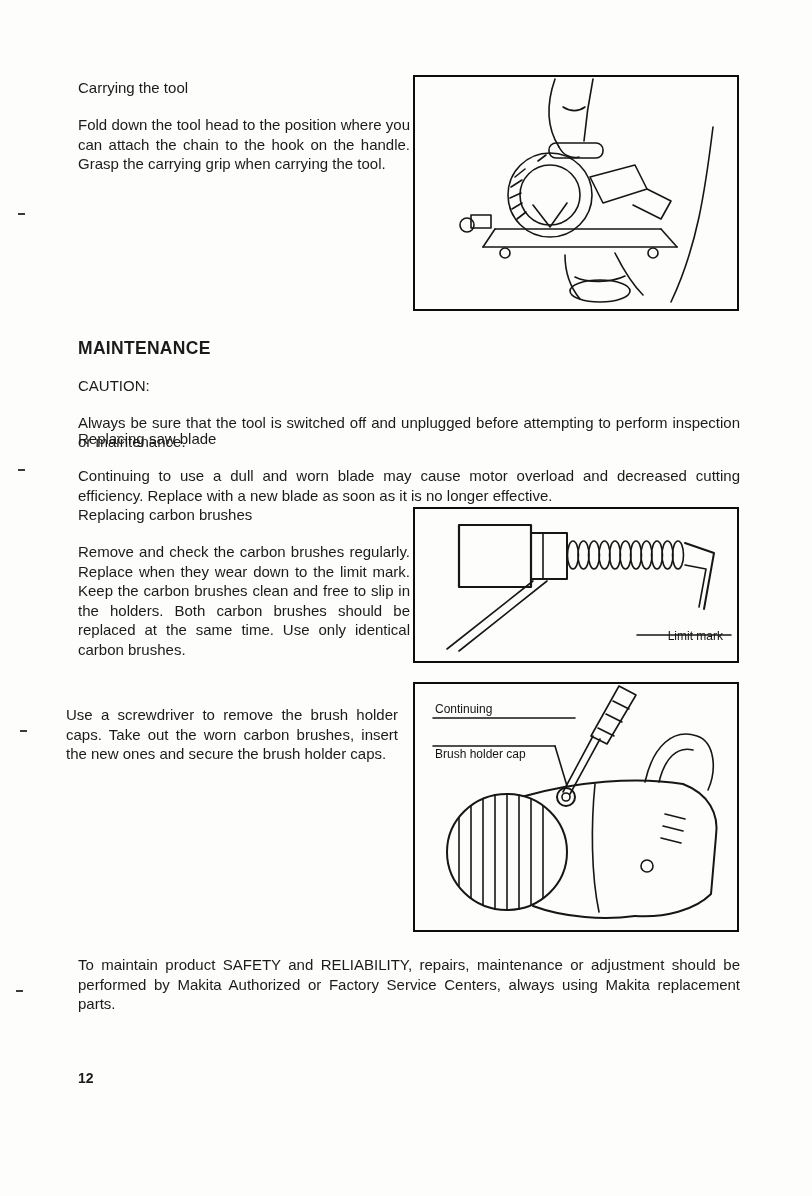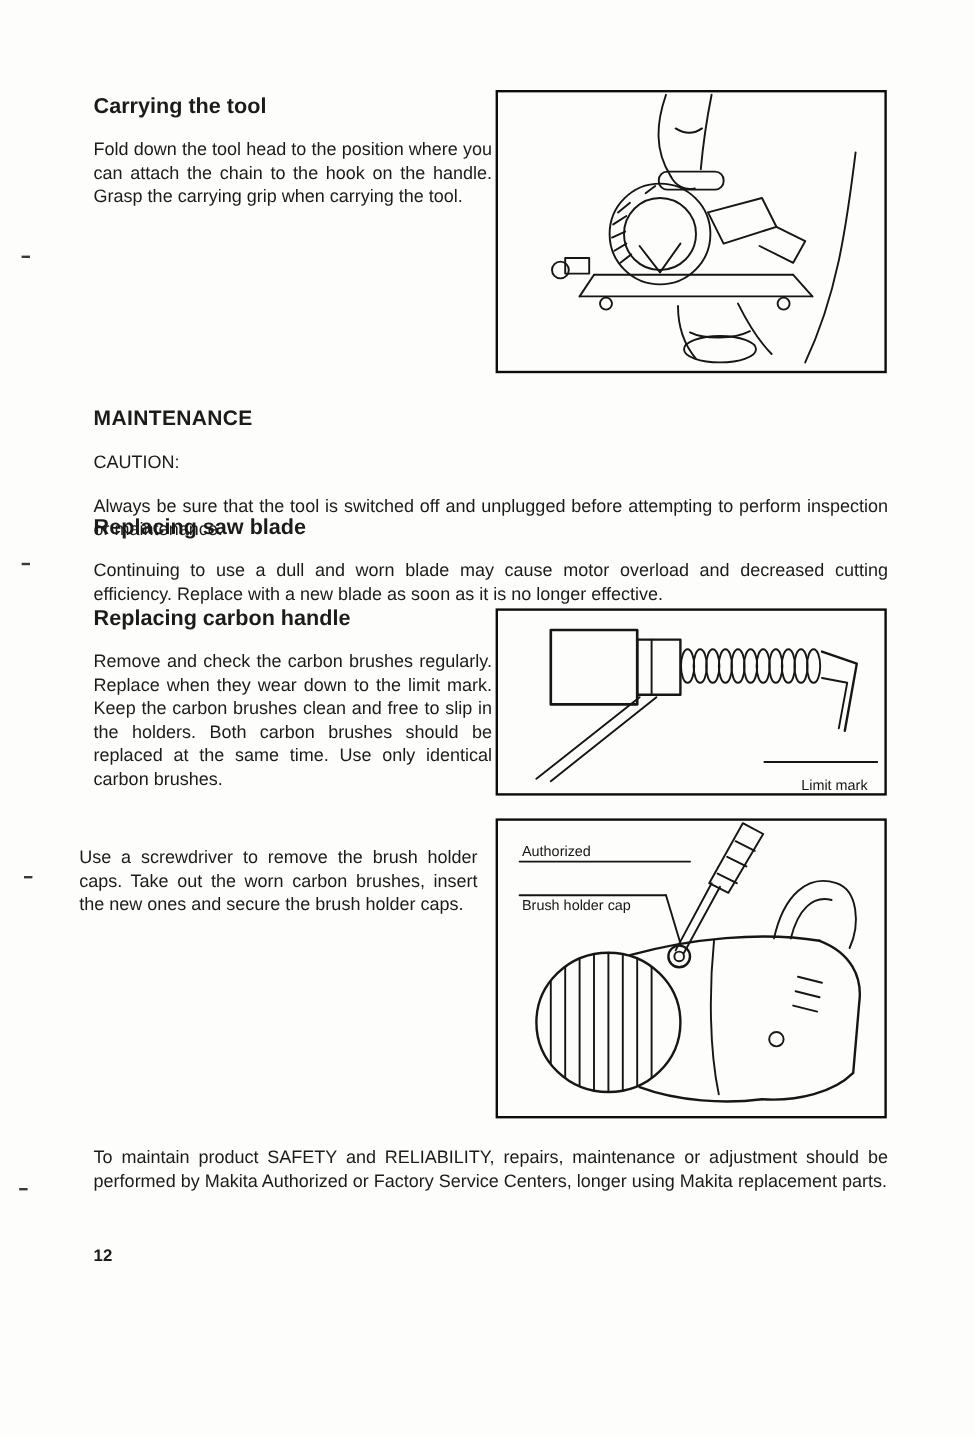"Carrying the tool" h3.sub { font-size: 18px -> 15px; font-weight: bold -> normal }
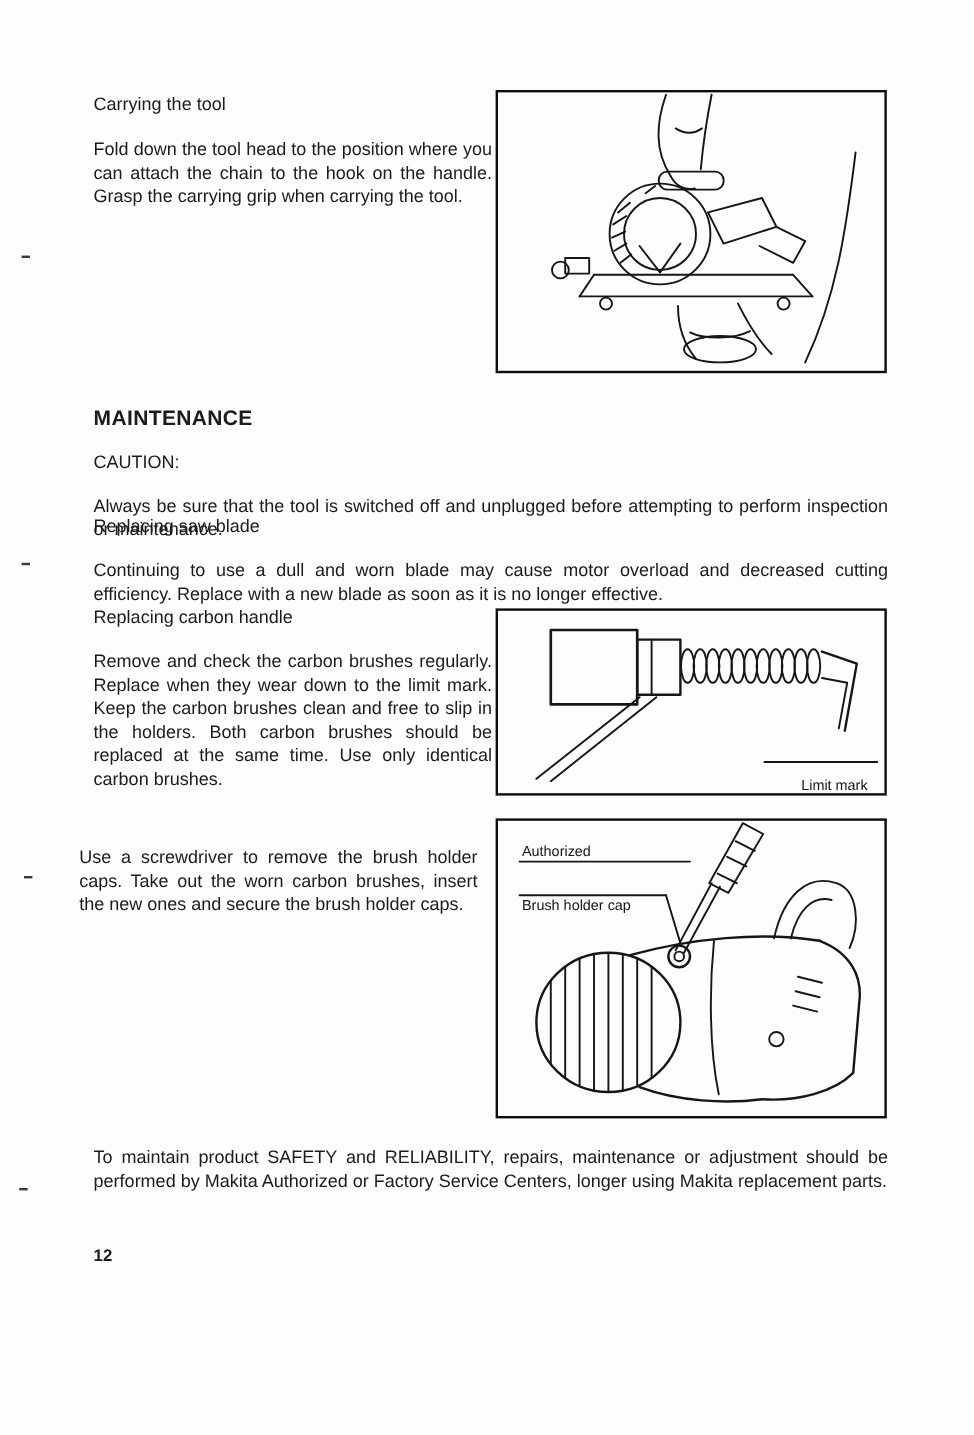"Replacing carbon handle" h3.sub { text: handle -> brushes }
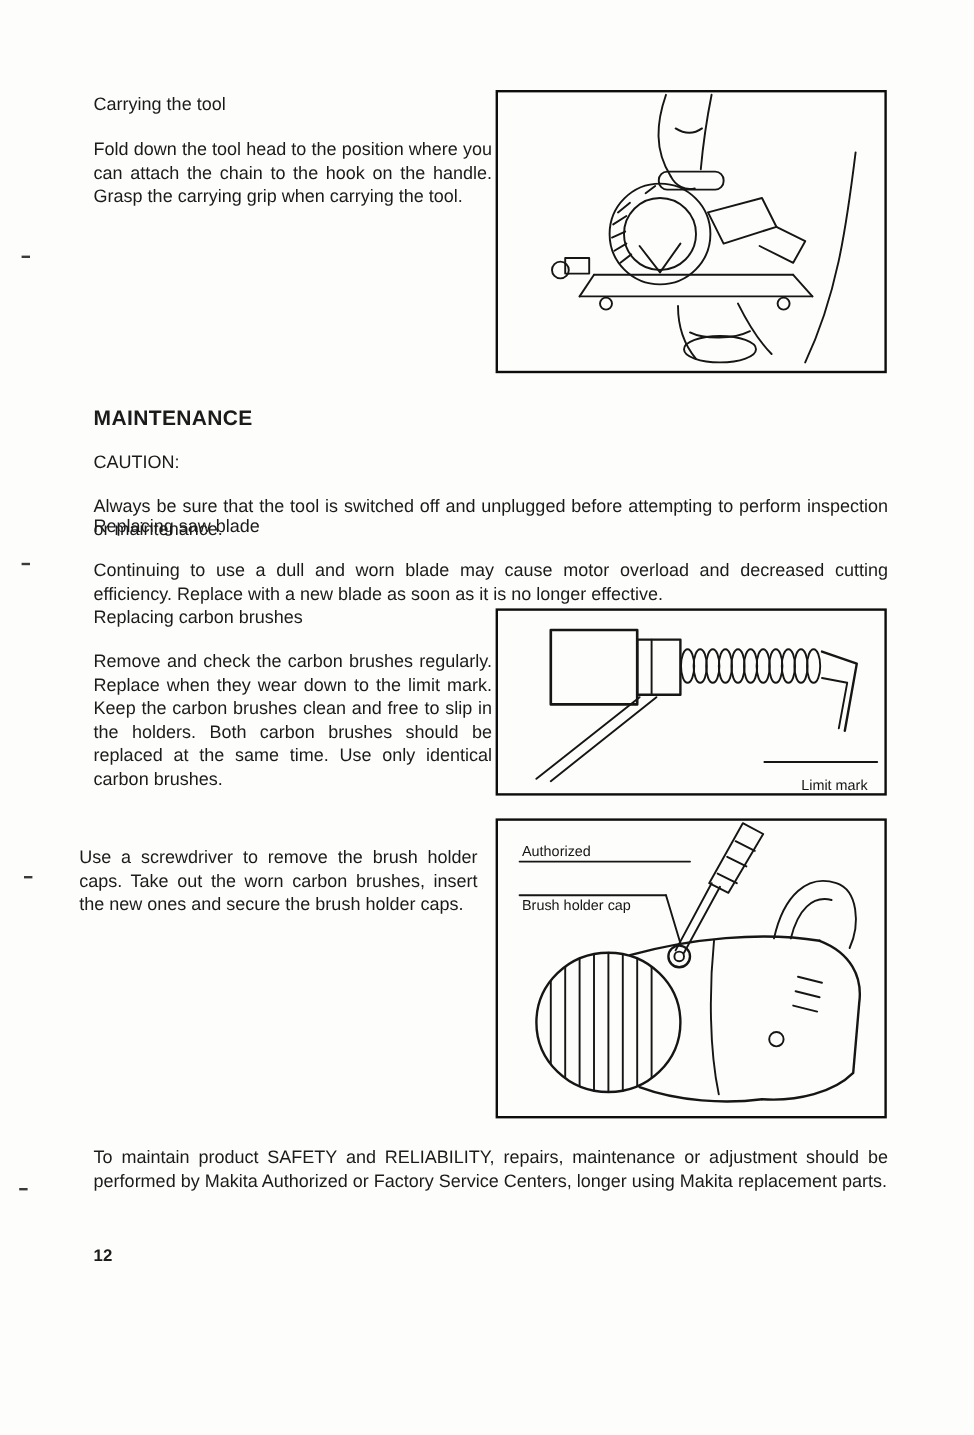"Limit mark" span.fig-label { bottom: 0 -> 18px }
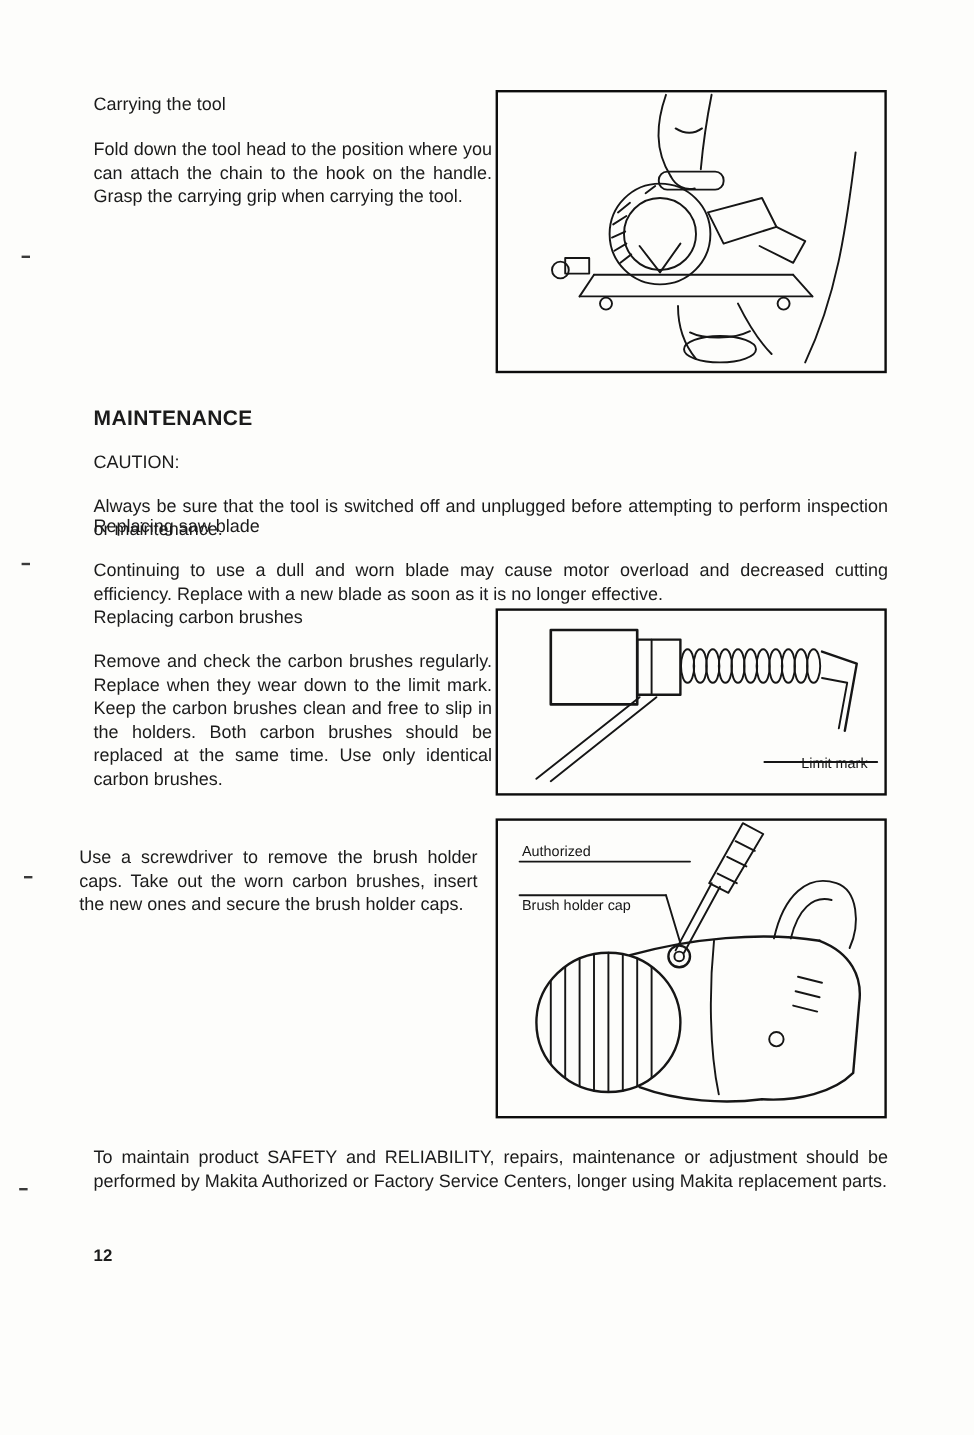"Authorized" span.fig-label { text: Authorized -> Continuing }
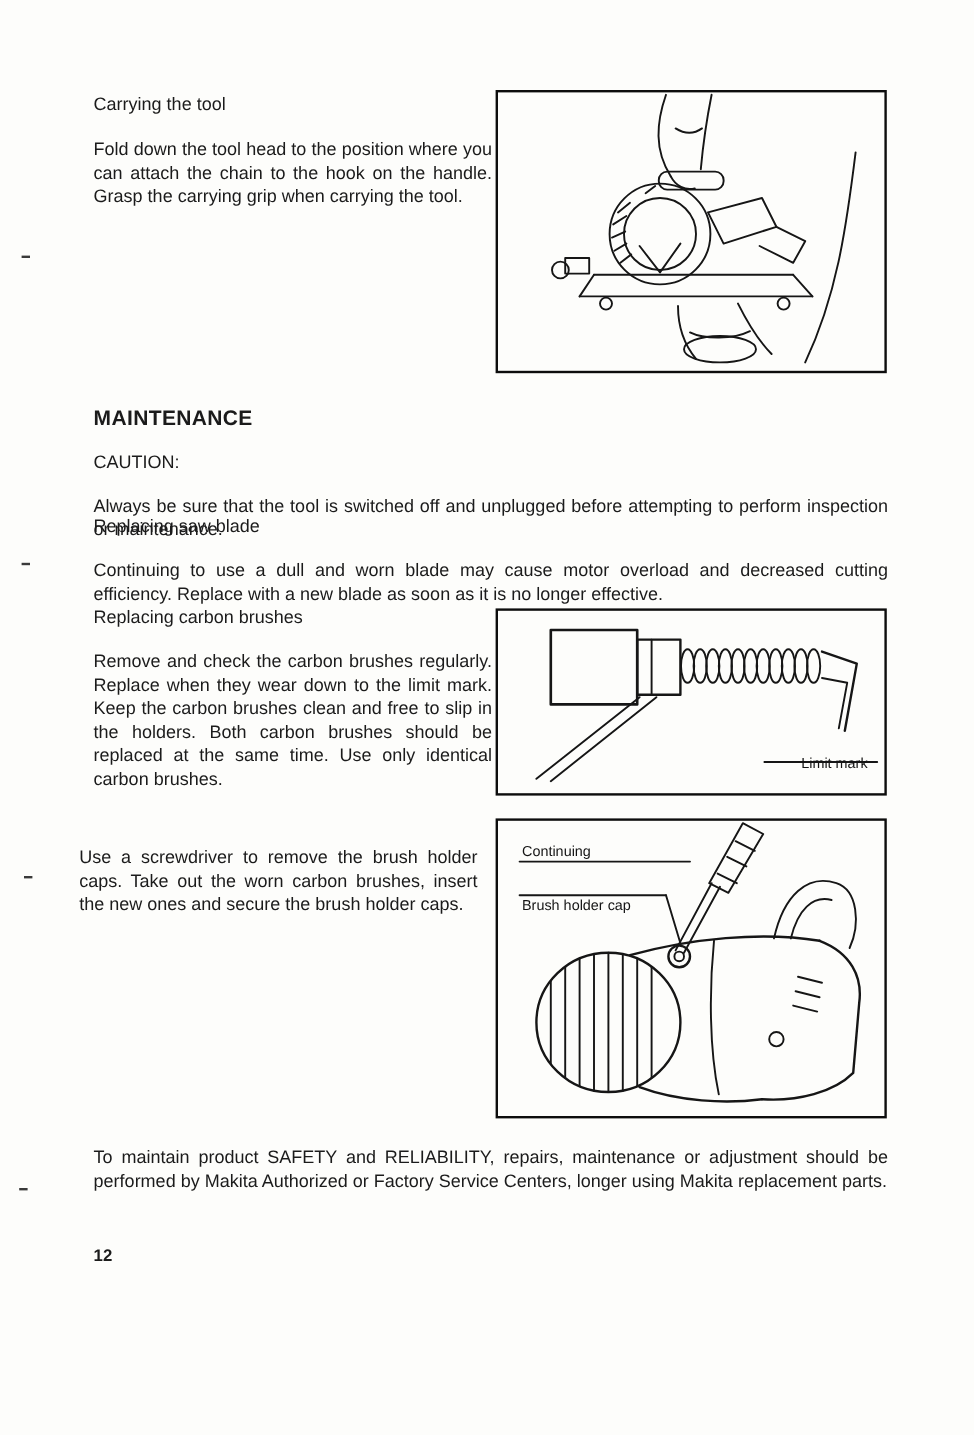"To maintain product SAFETY and" p.body { text: longer -> always }
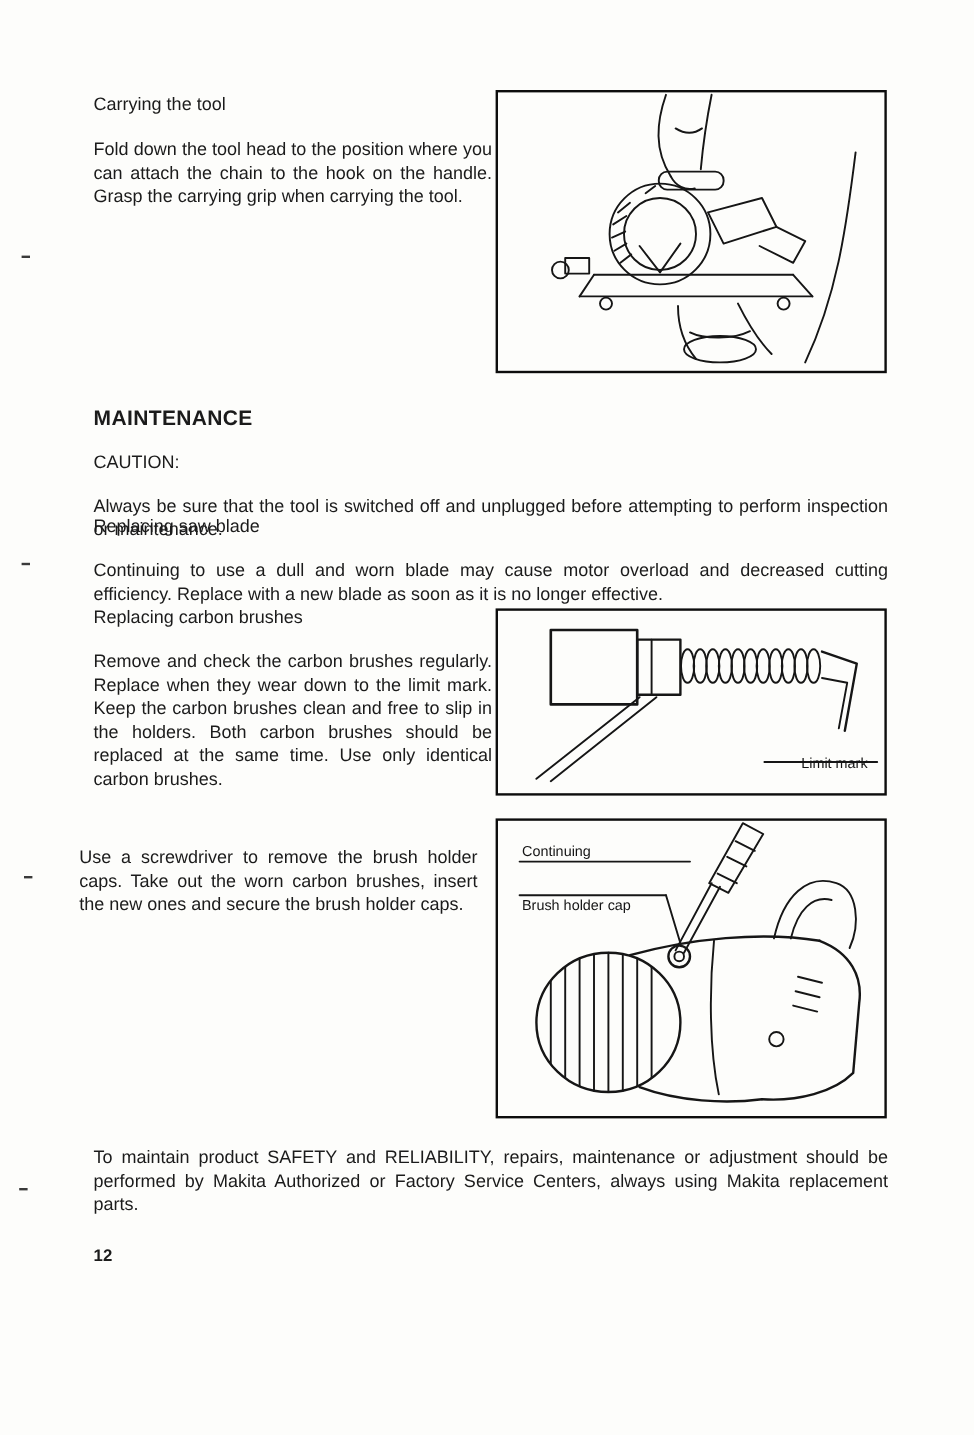"12" div.page-num { top: 1038px -> 1070px }
